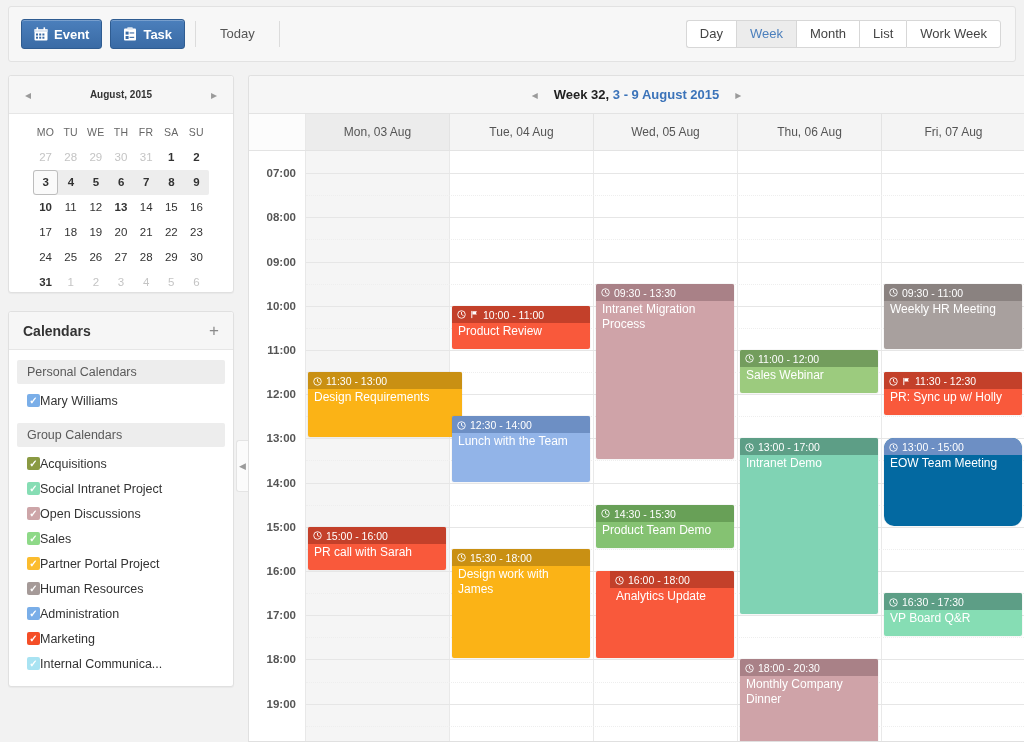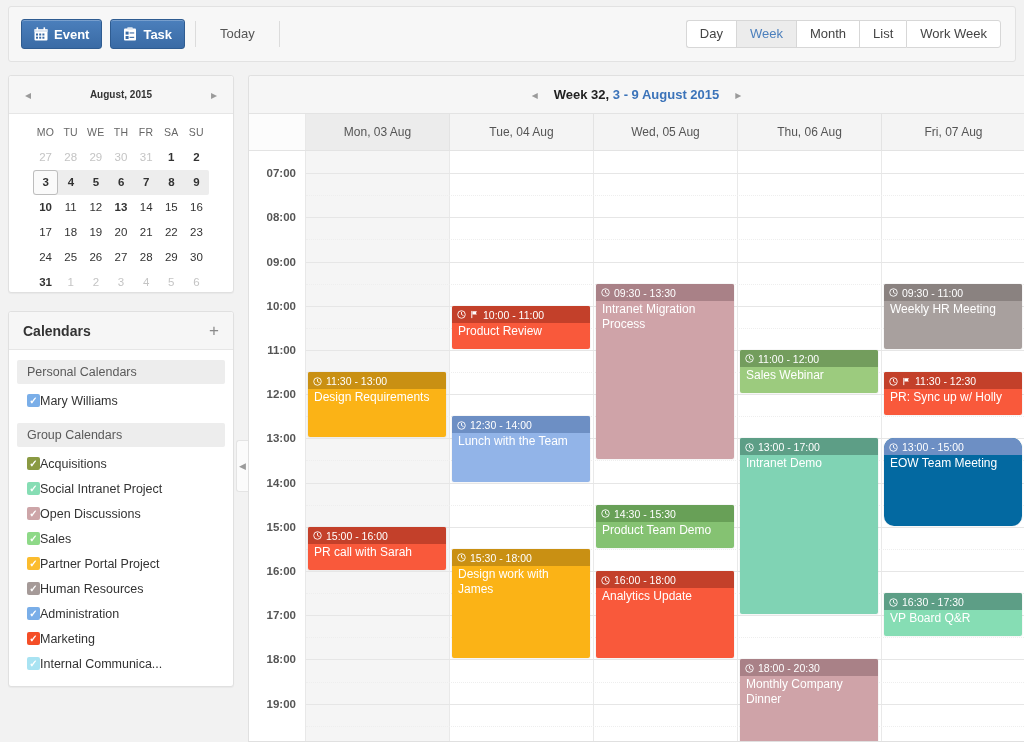"11:30 - 13:00" div.ev { width: 138px -> 154px }
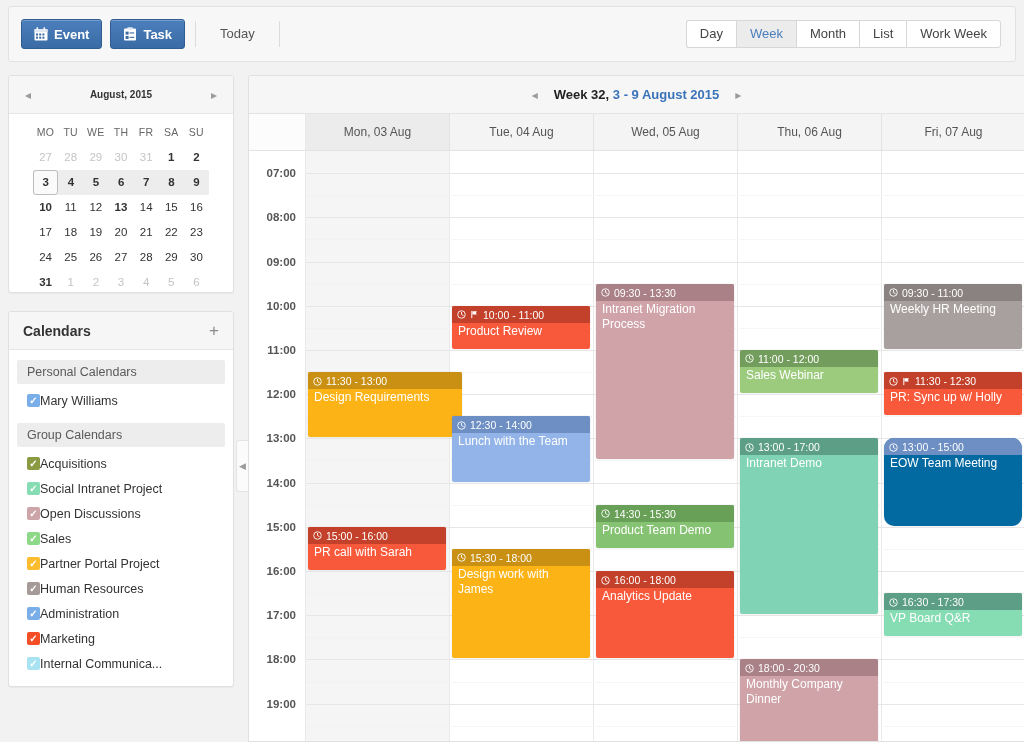"16:00 - 18:00" div.ev { padding-left: none -> 14px }
